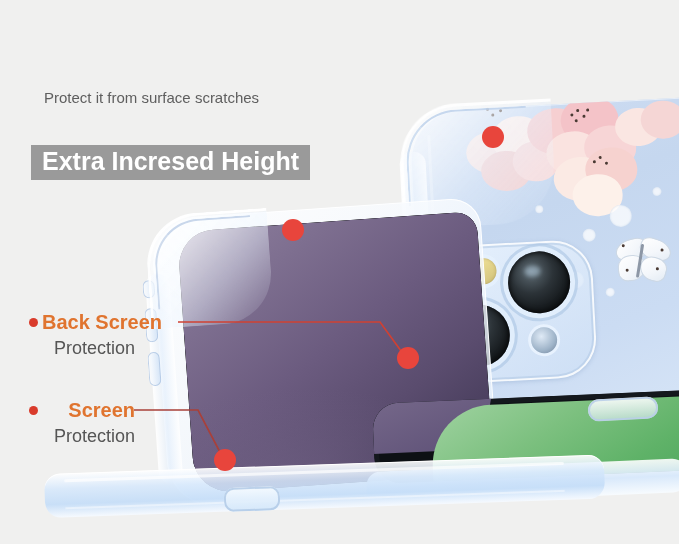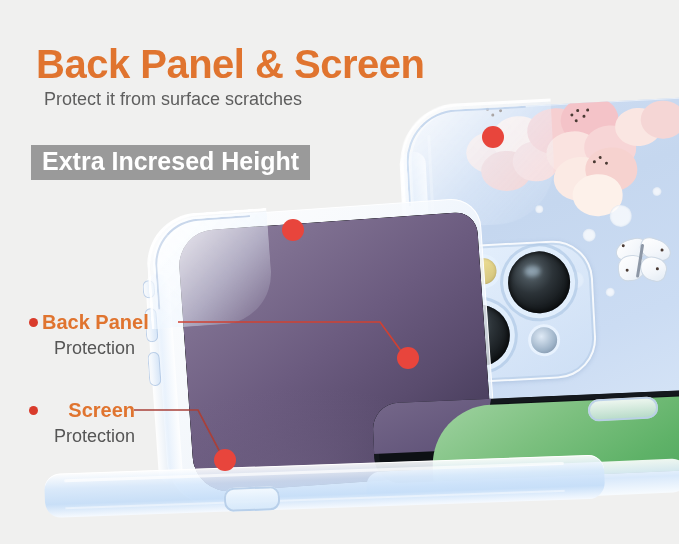"Back Panel & Screen" div.title { html: <div>Back Panel &amp; Screen</div> -> none }
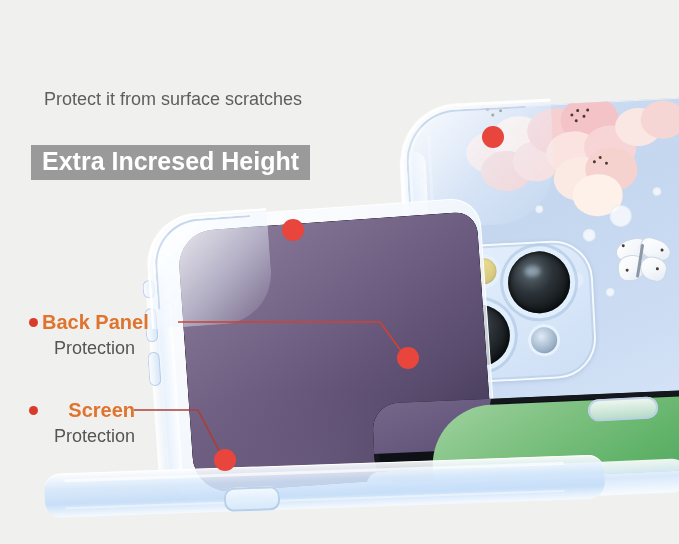"Protect it from surface scratches" .subtitle { font-size: 18px -> 15px }
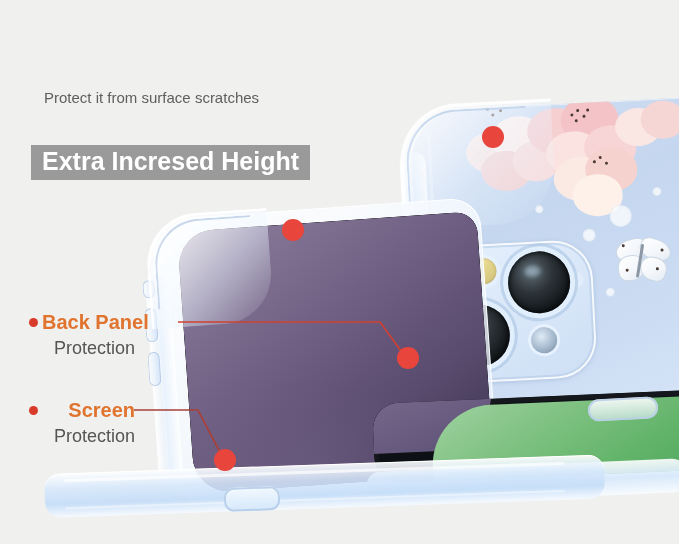"Back Panel" span { text: Panel -> Screen }
